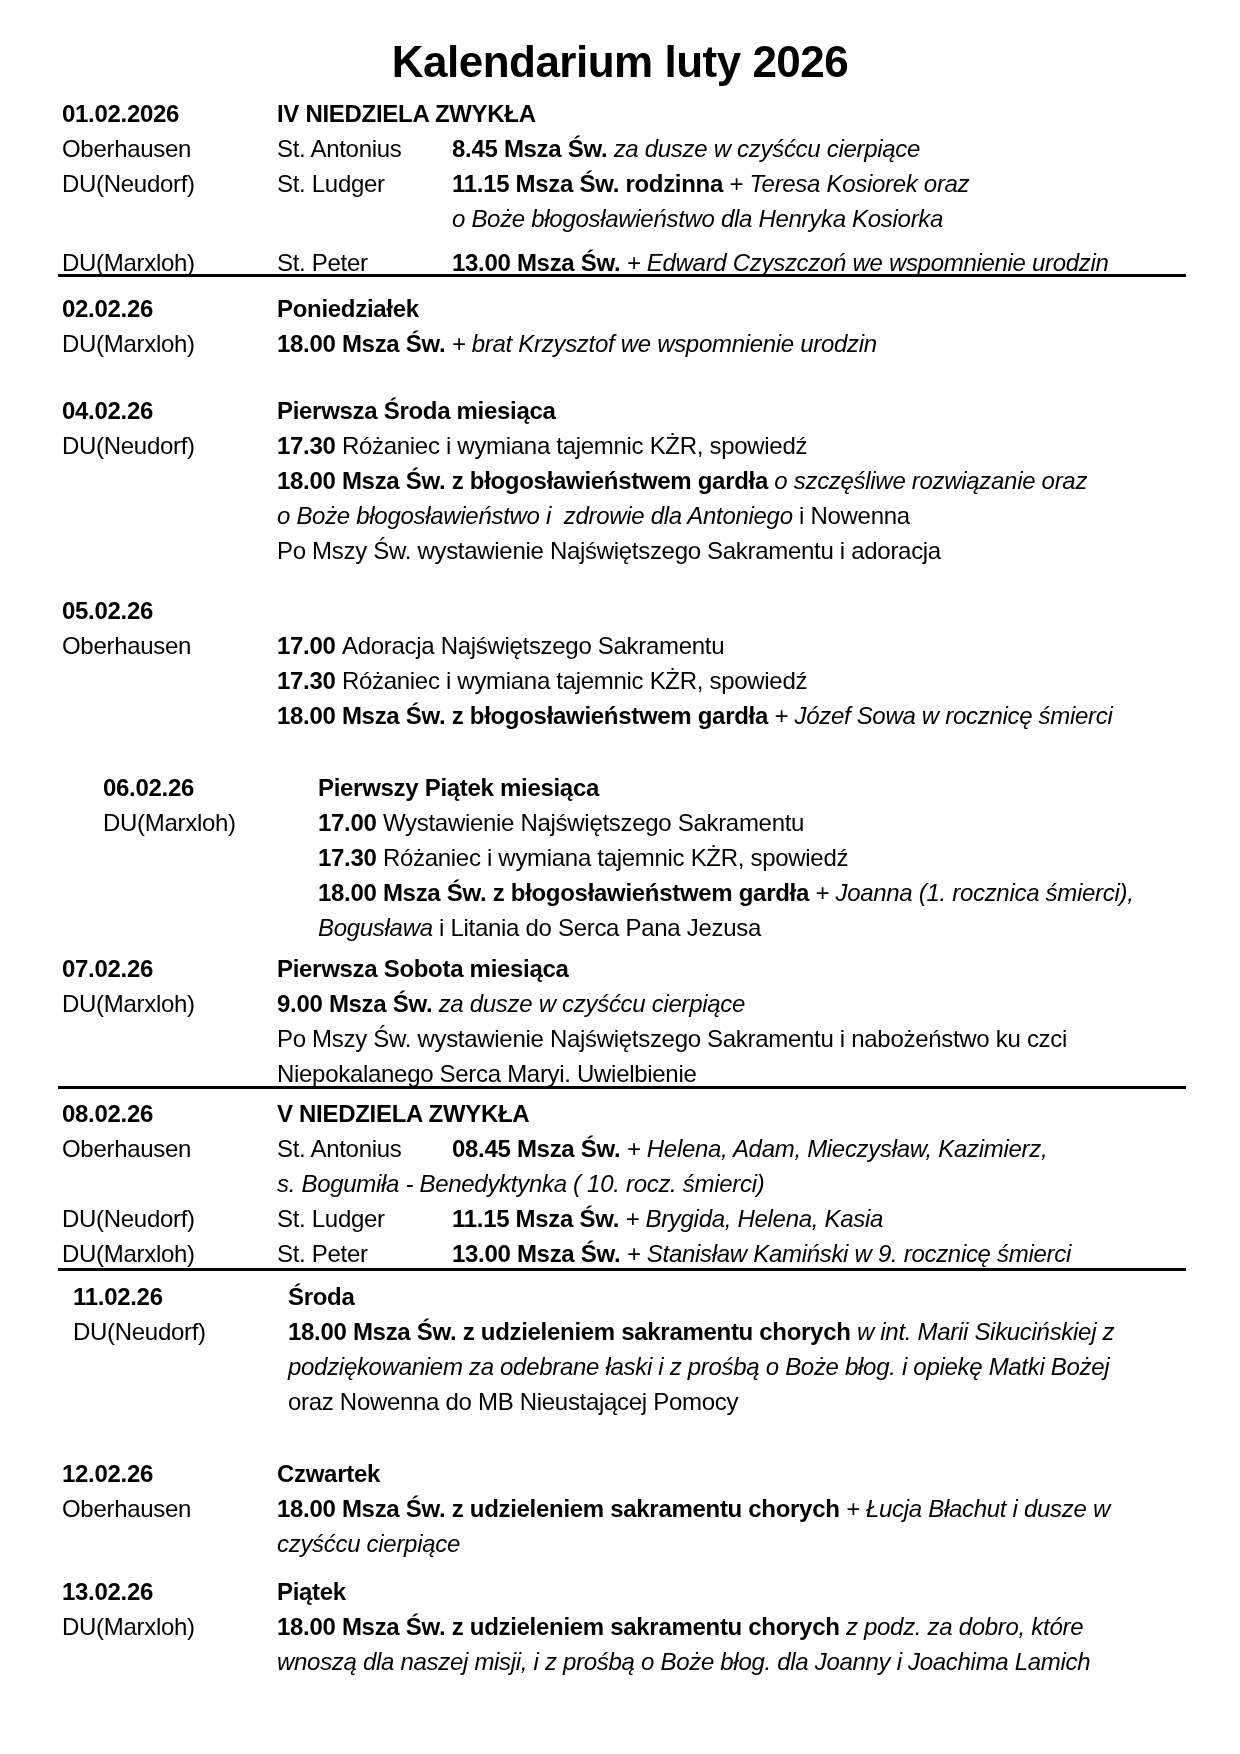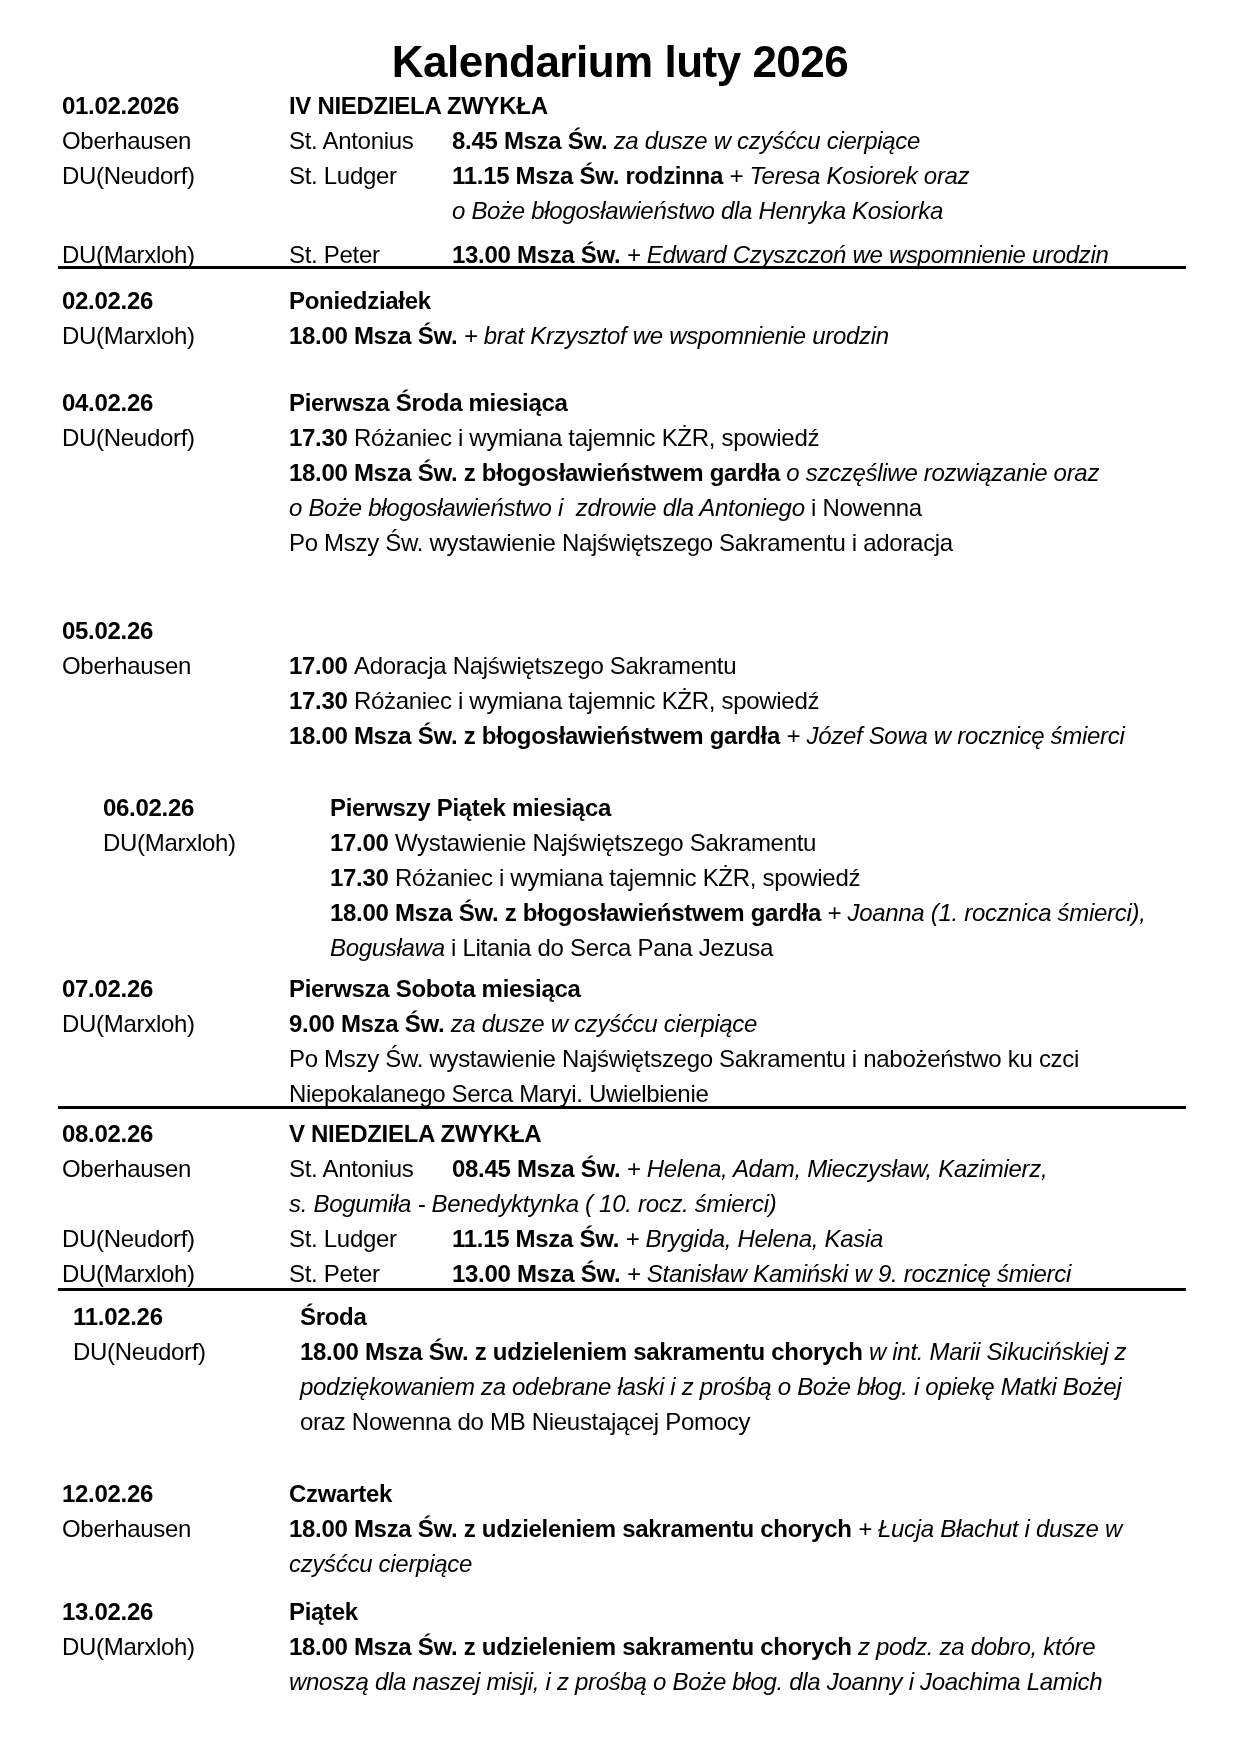"01.02.2026" section.cal-section { margin-top: none -> 8px }
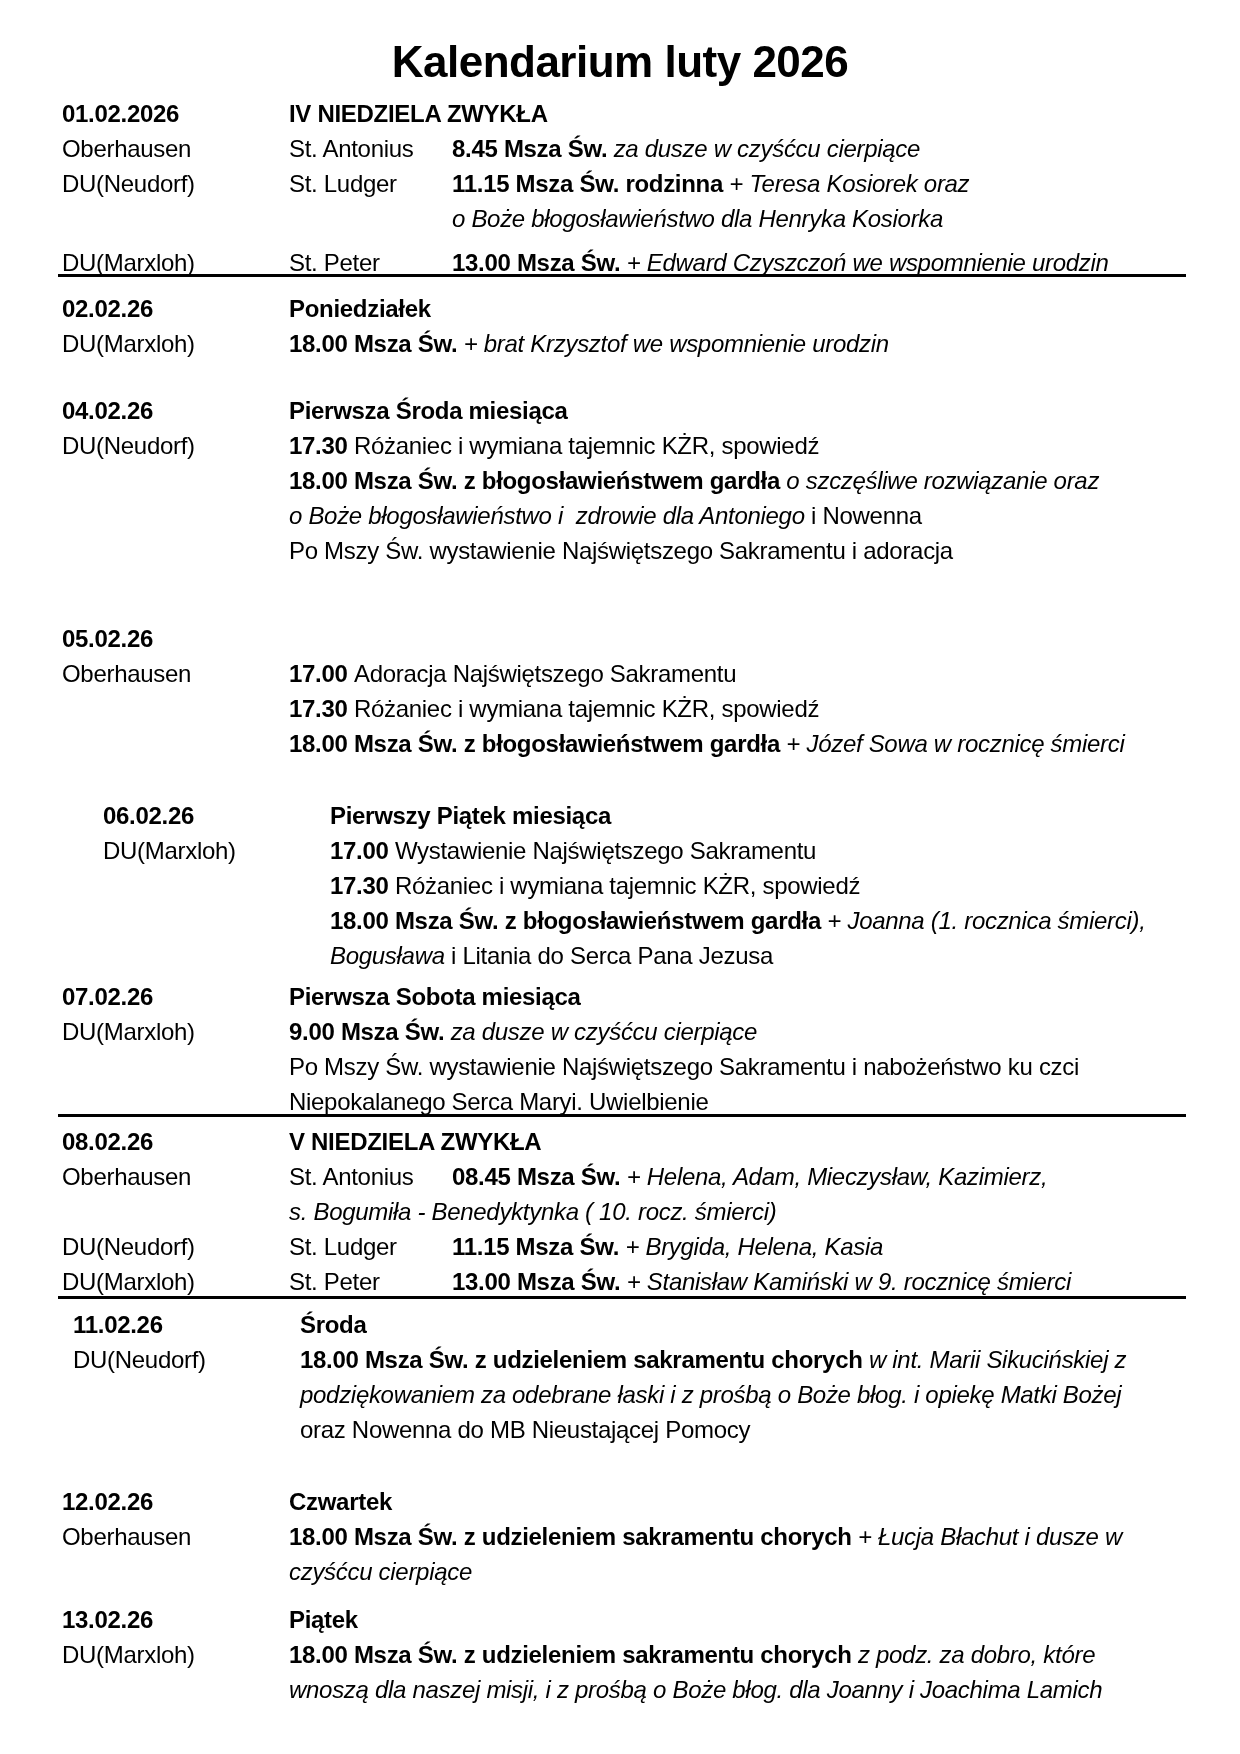"IV NIEDZIELA ZWYKŁA" .c2 { left: 289px -> 277px }
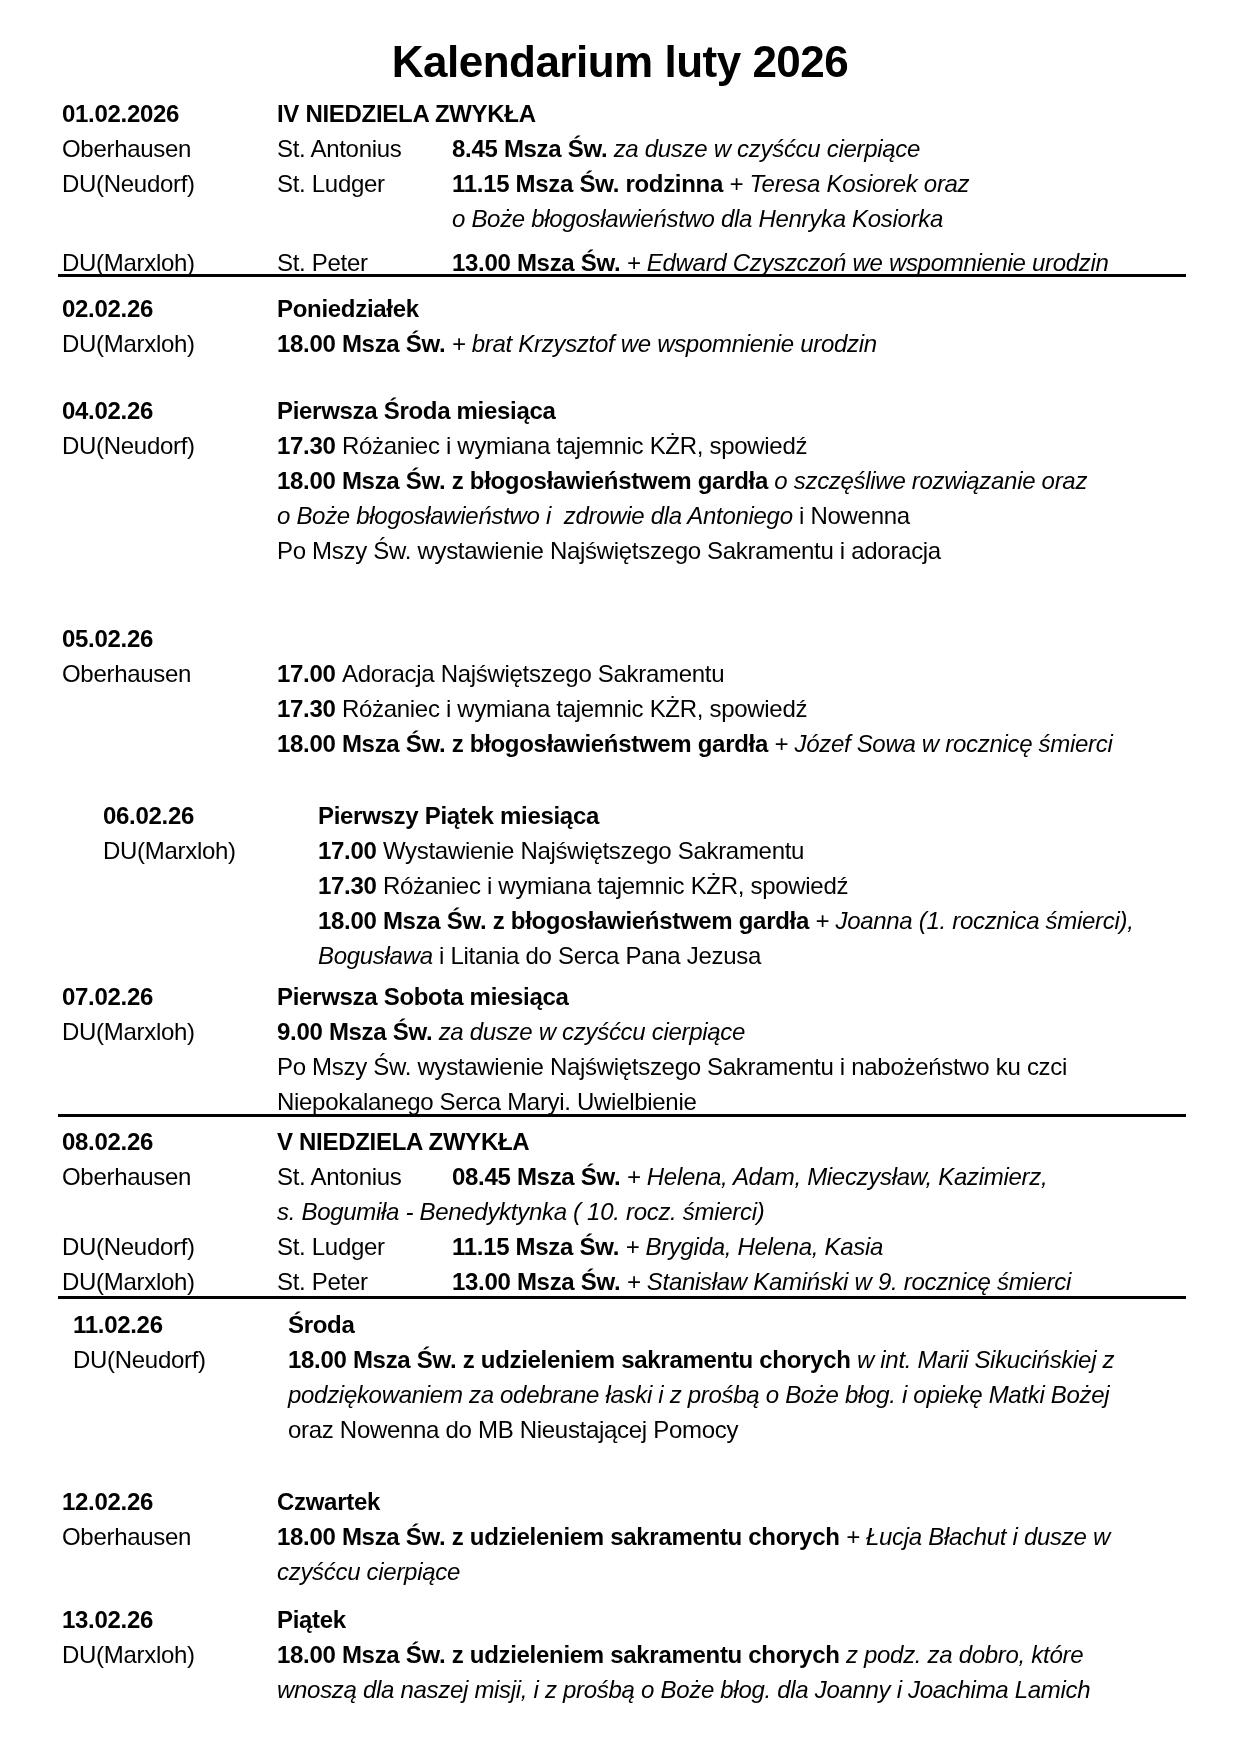"05.02.26" section.cal-section { margin-top: 53px -> 25px }
